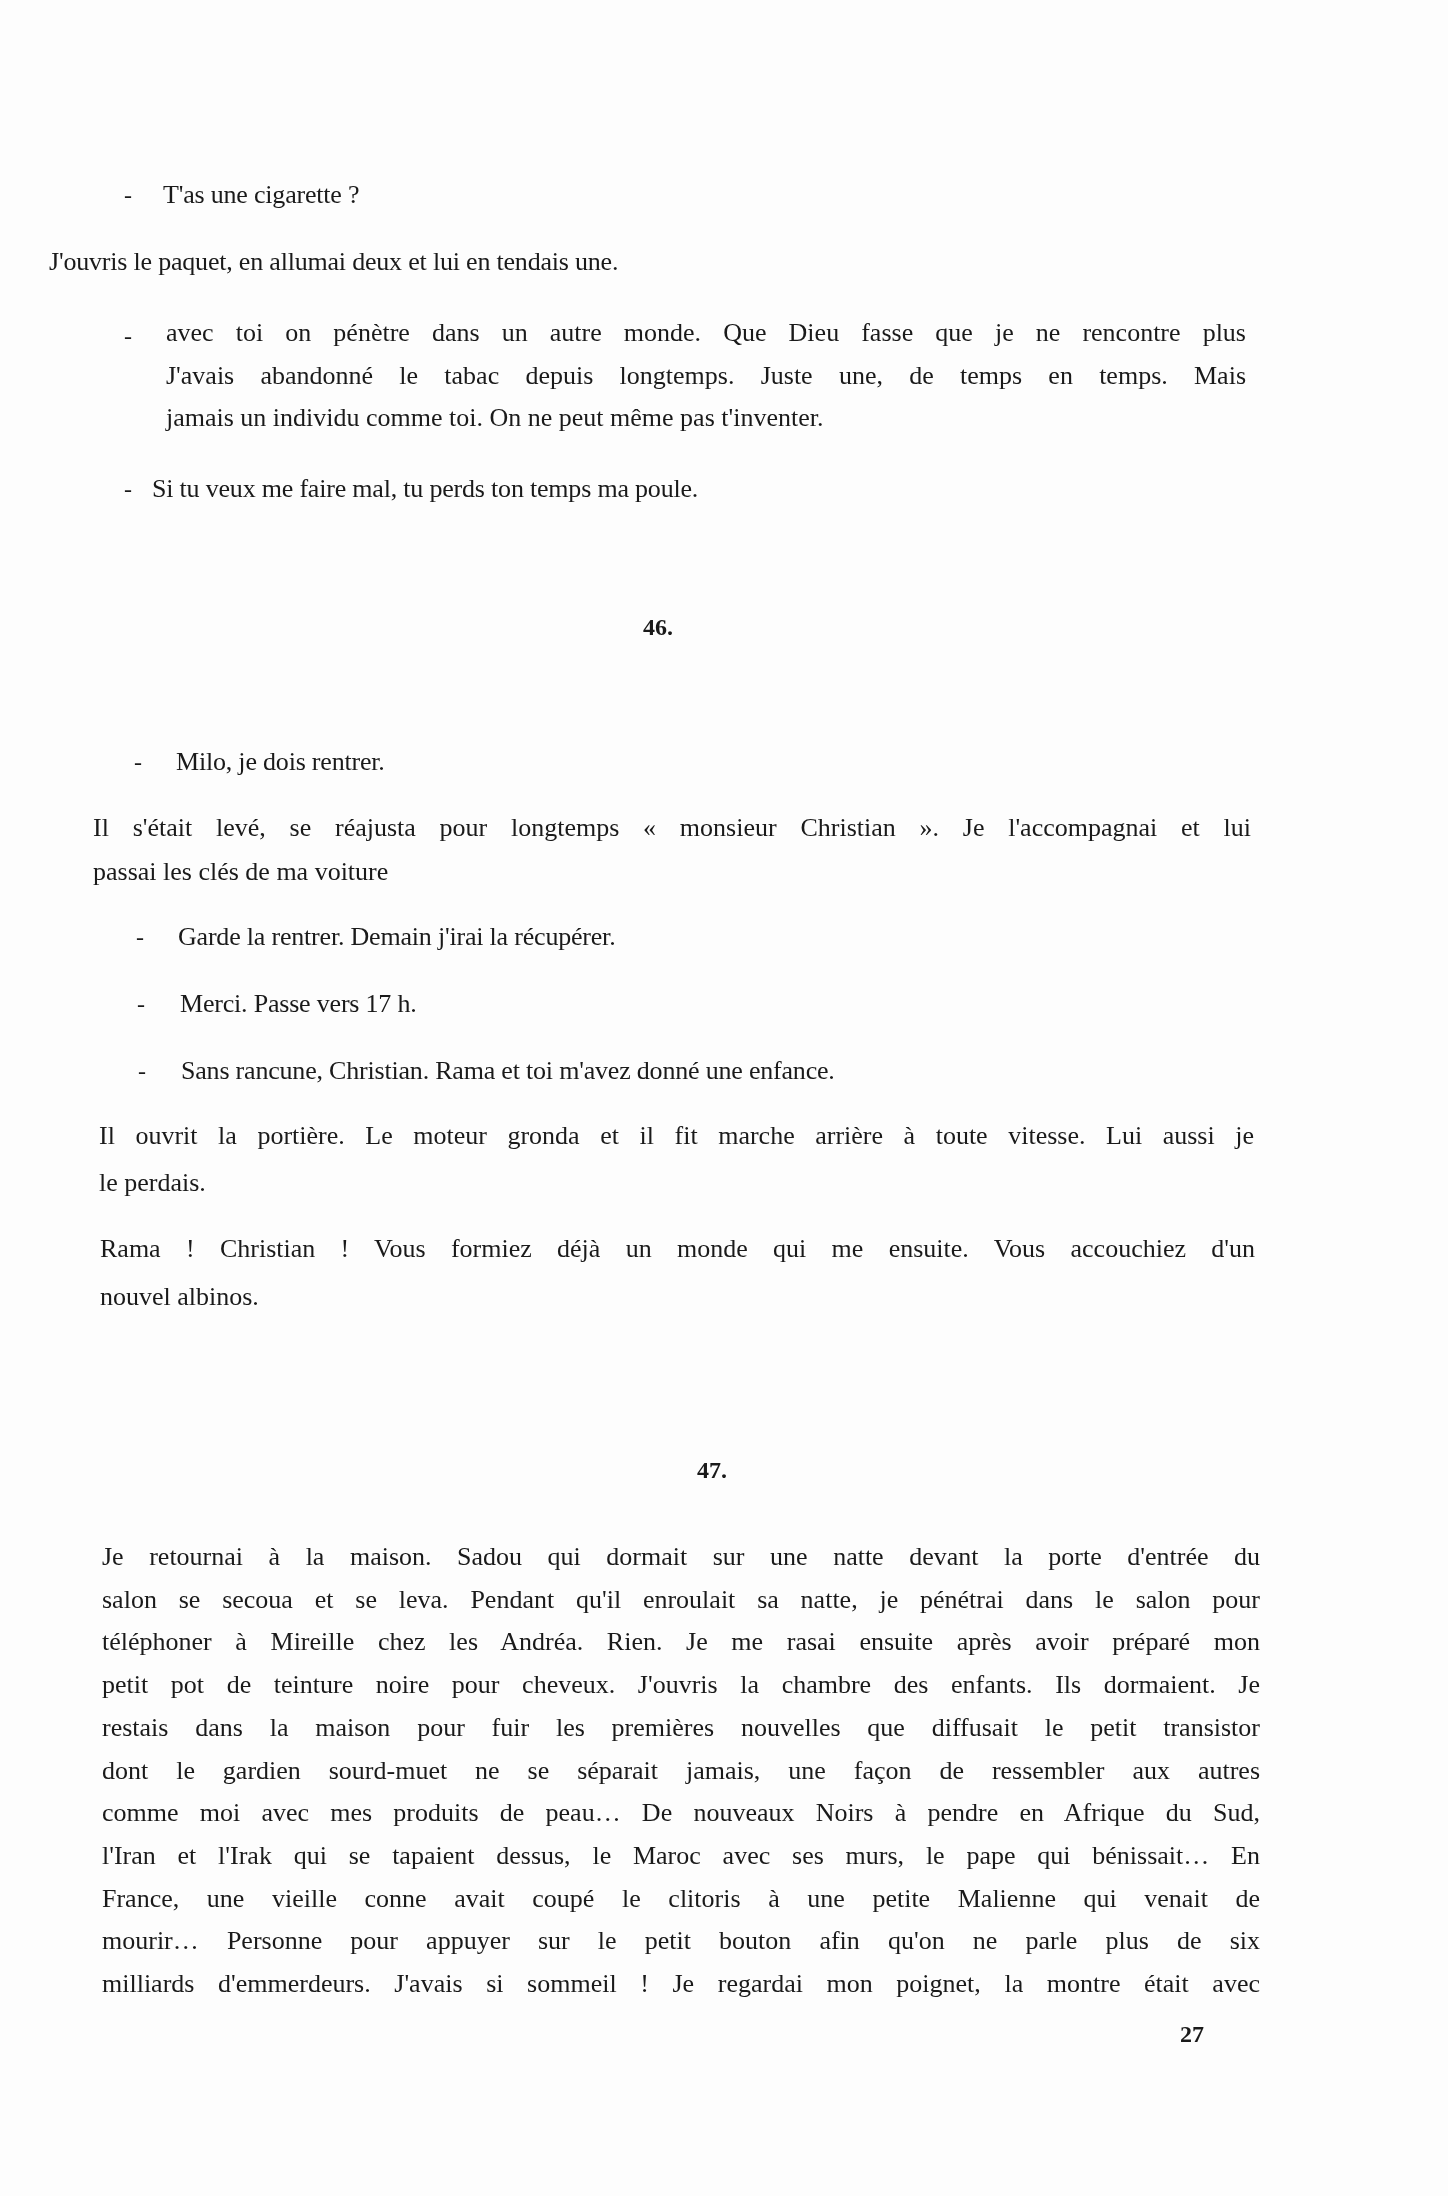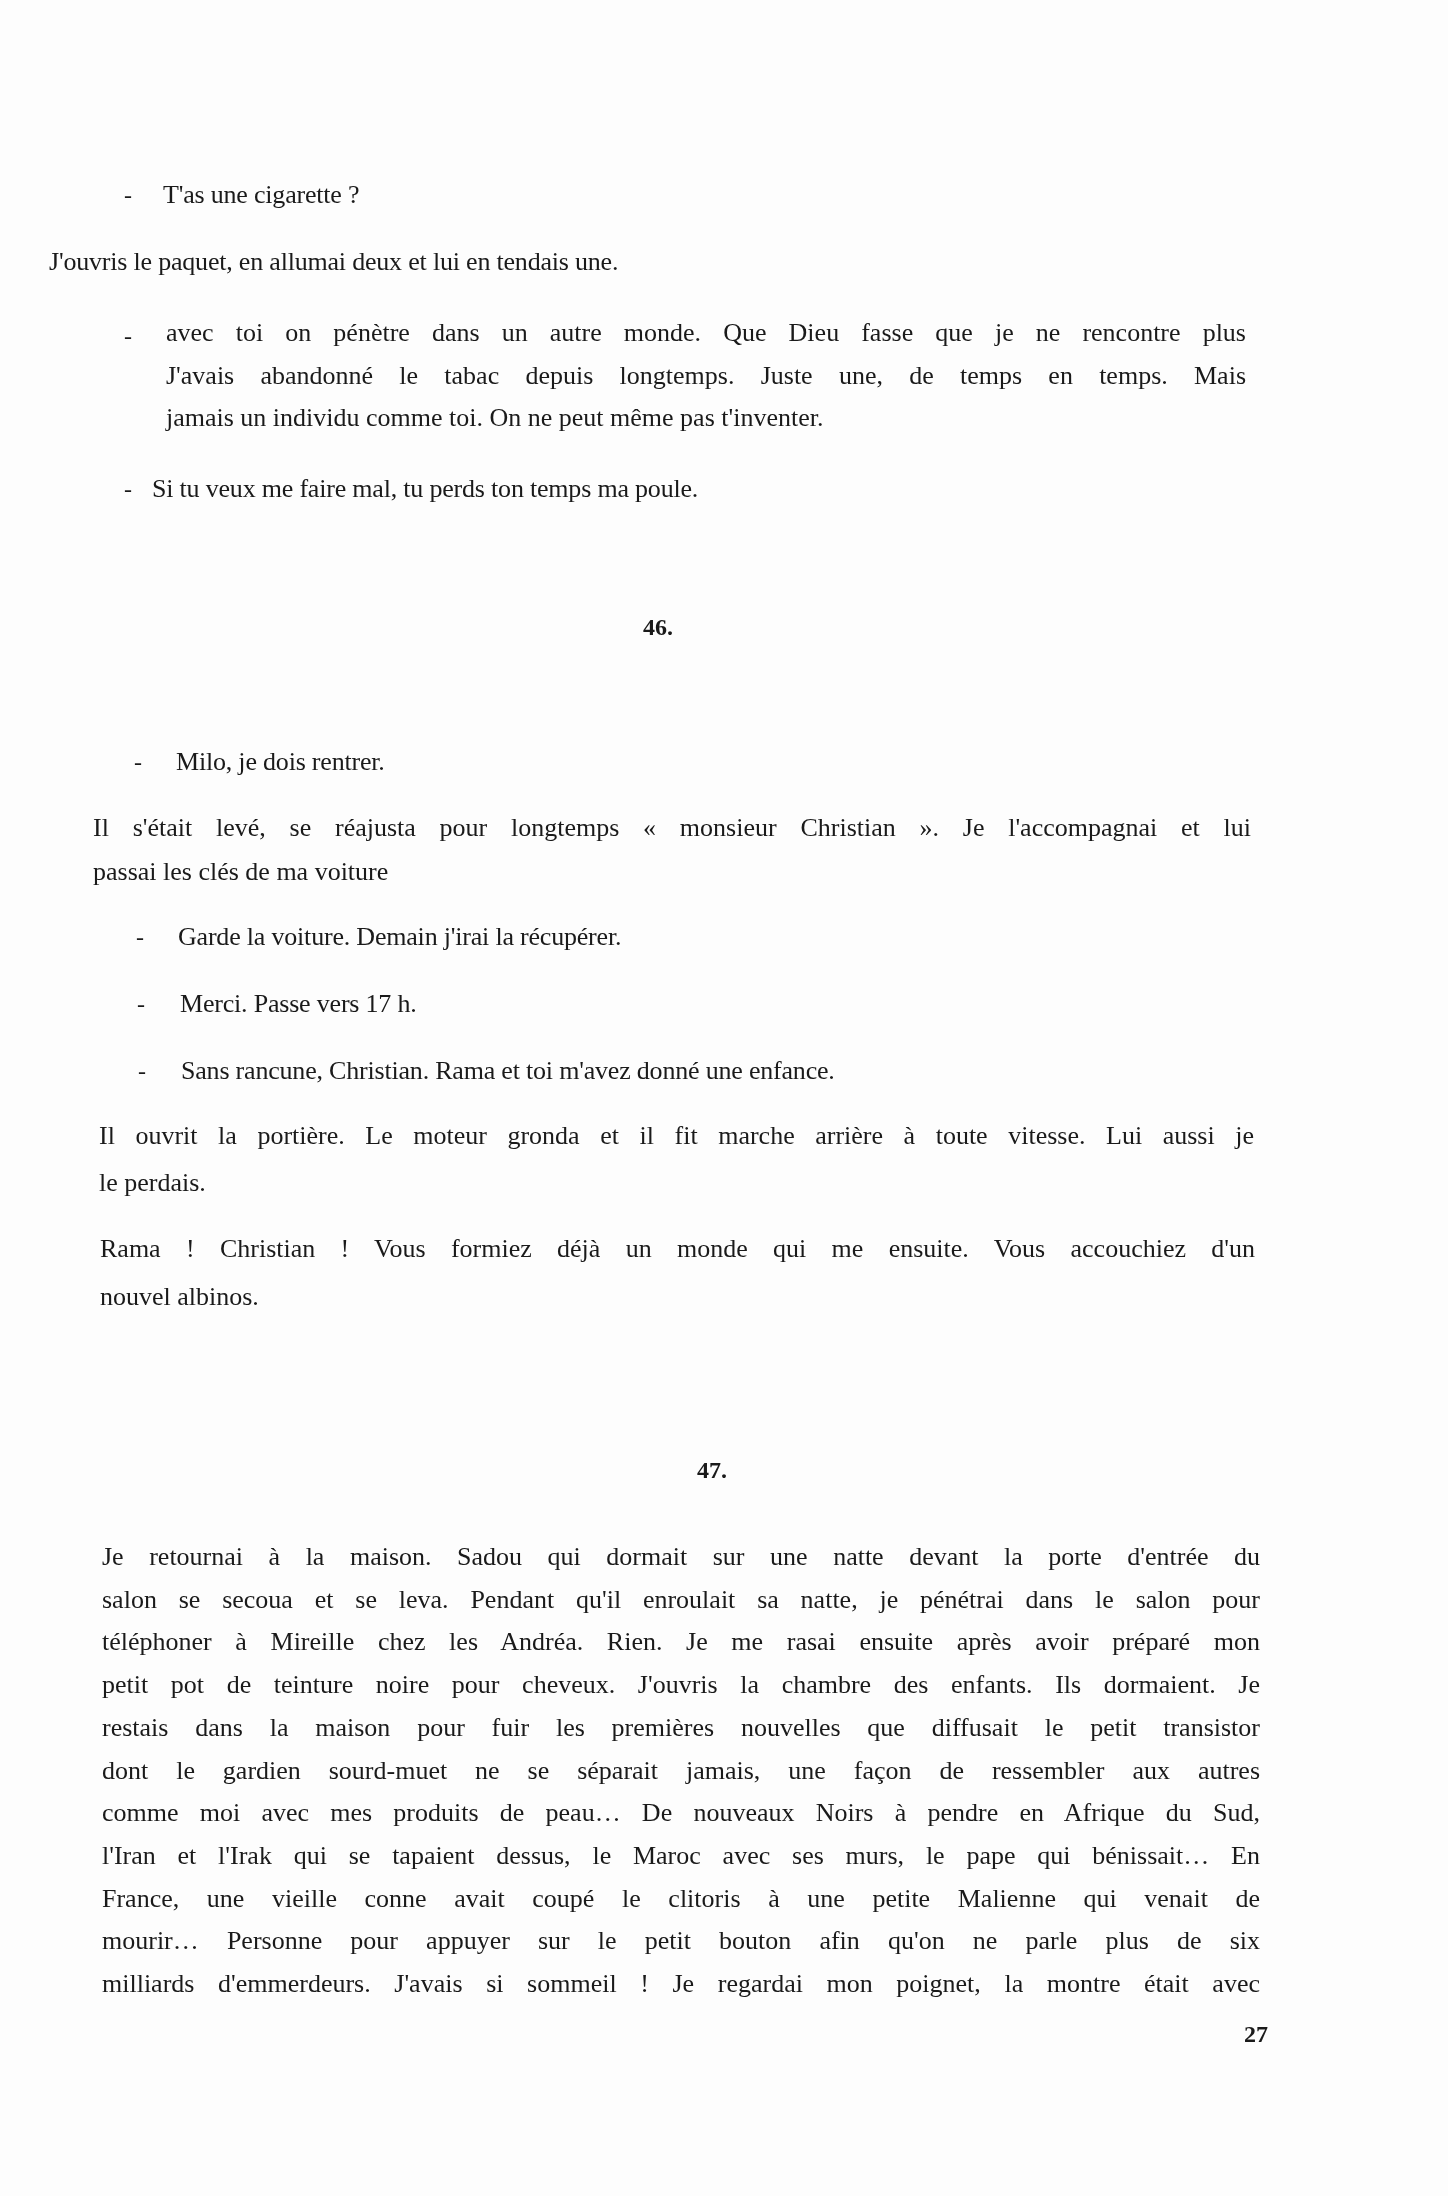"Garde la voiture. Demain j'irai" span.line { text: voiture -> rentrer }
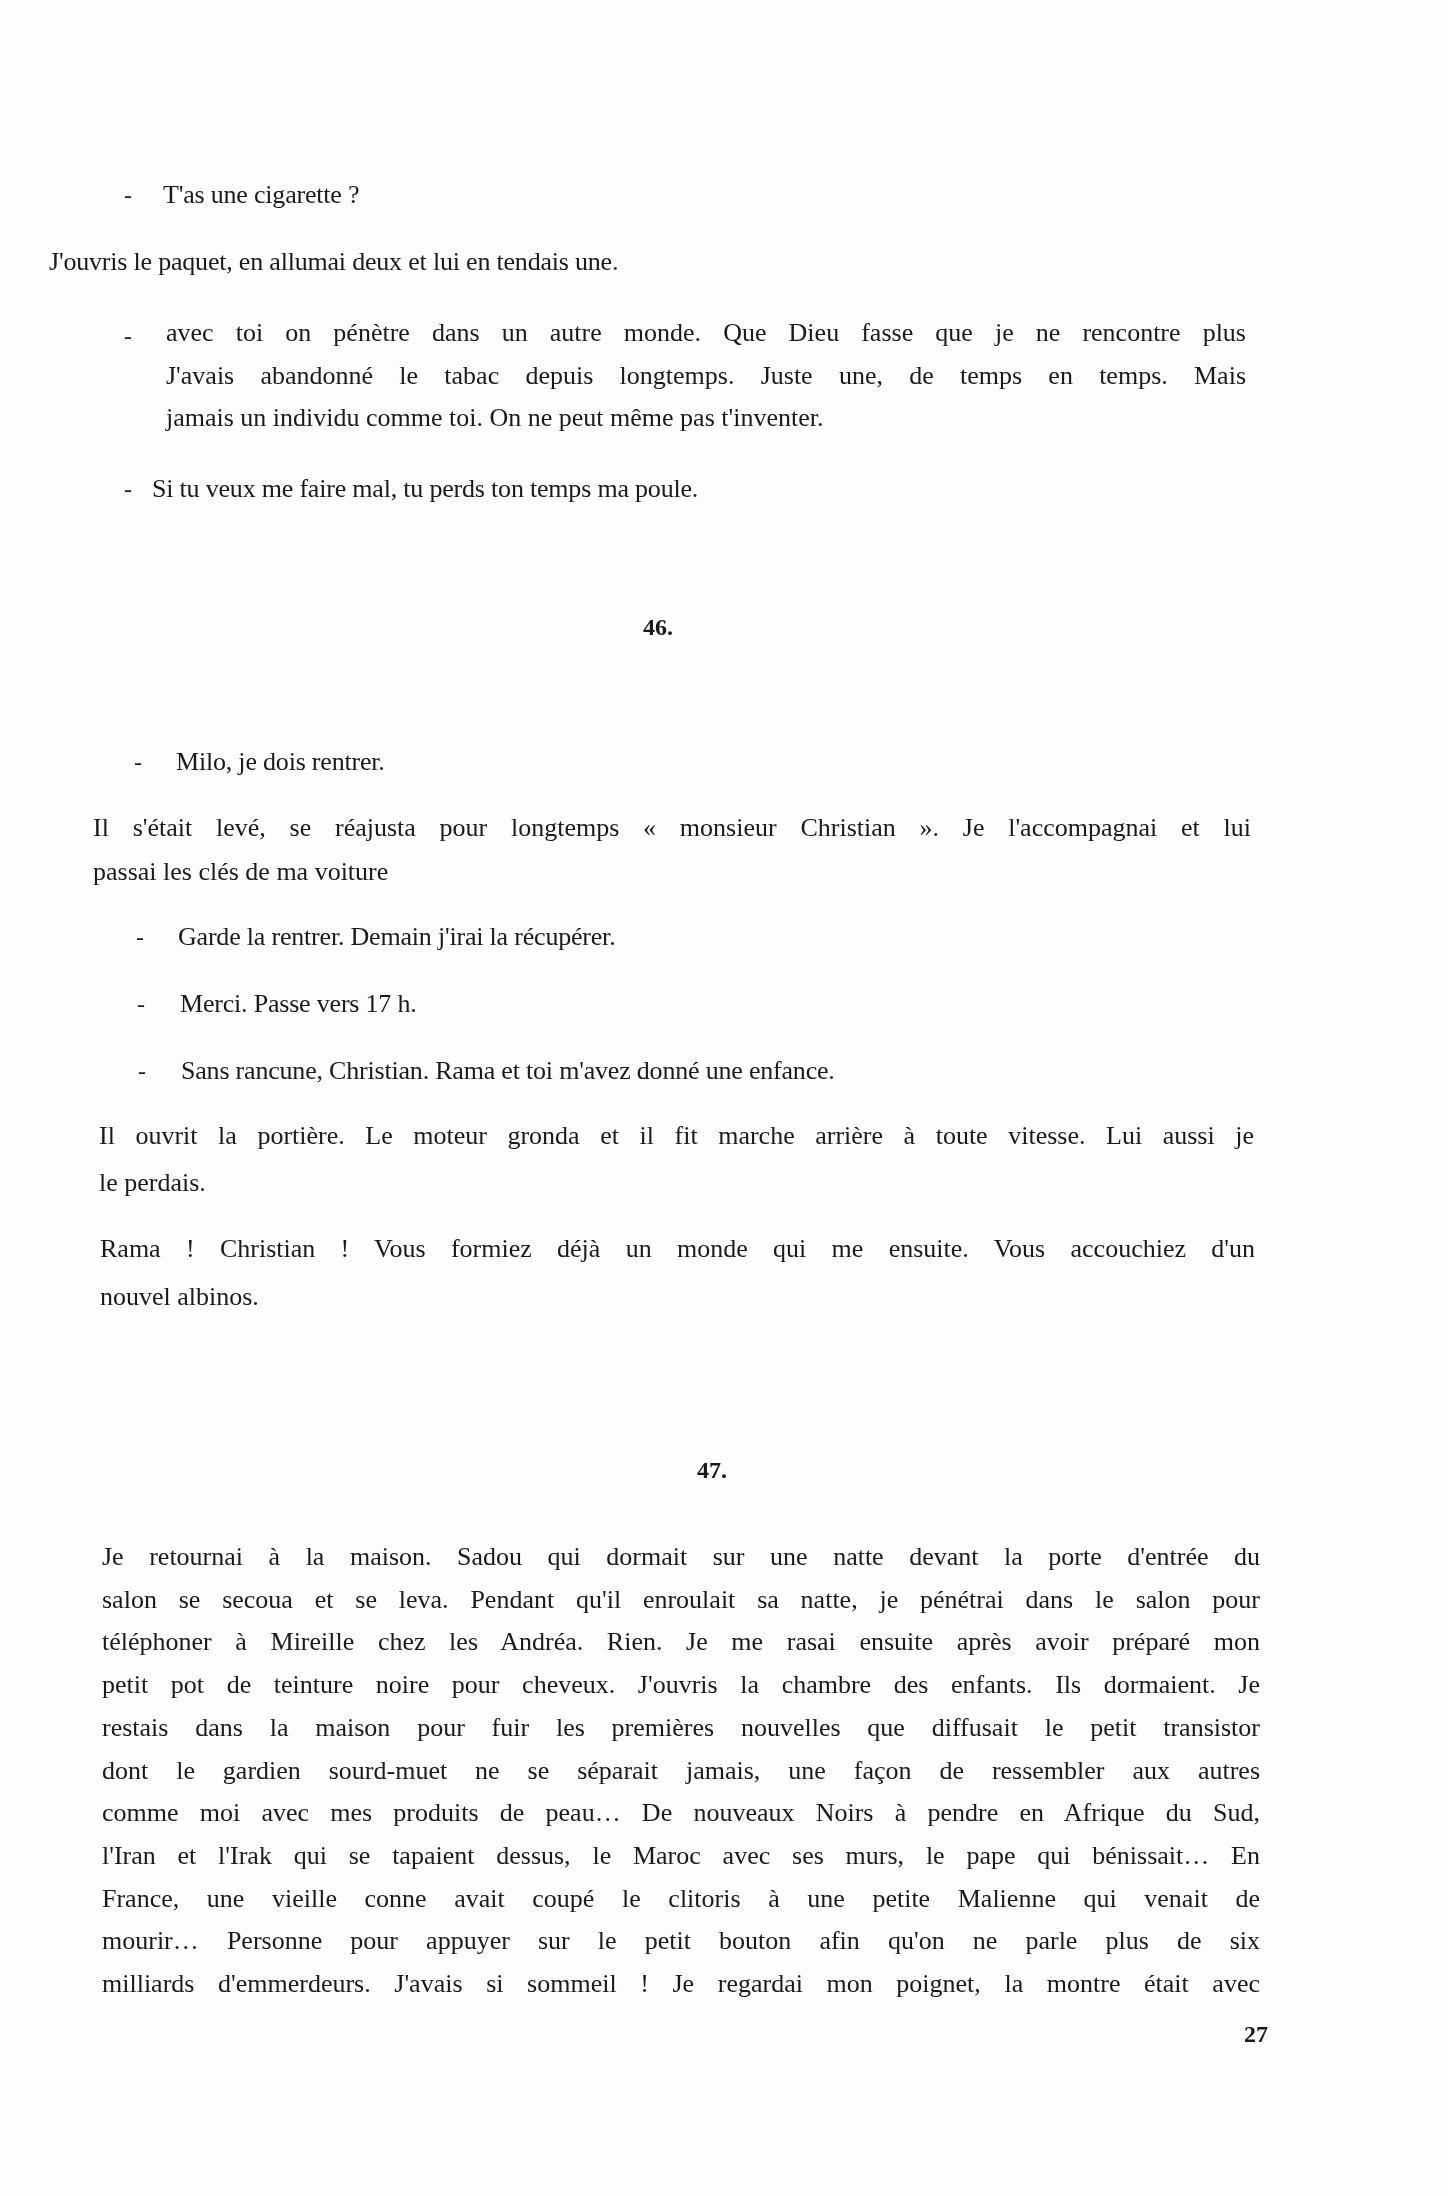"27" .pagenum { text-align: right -> left }
